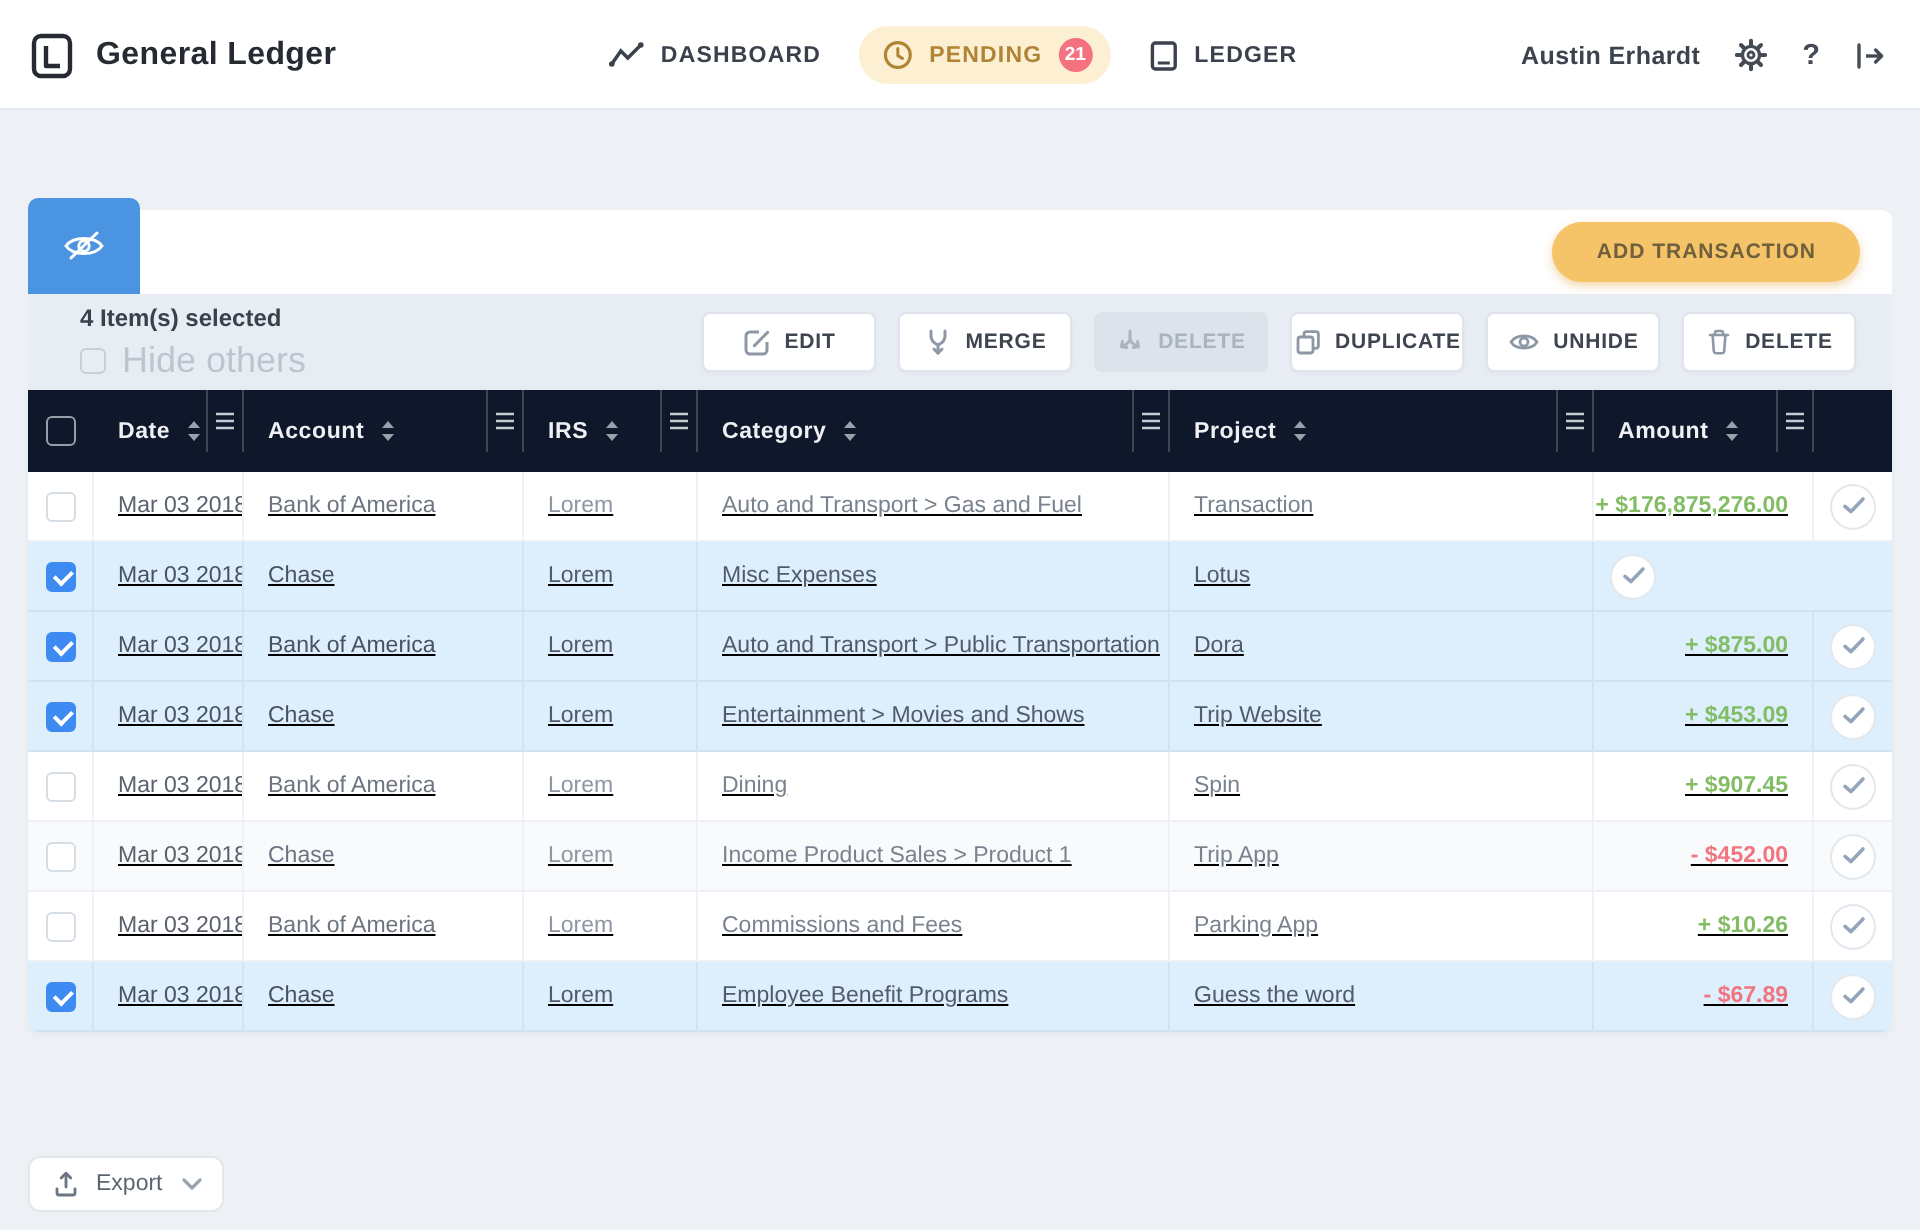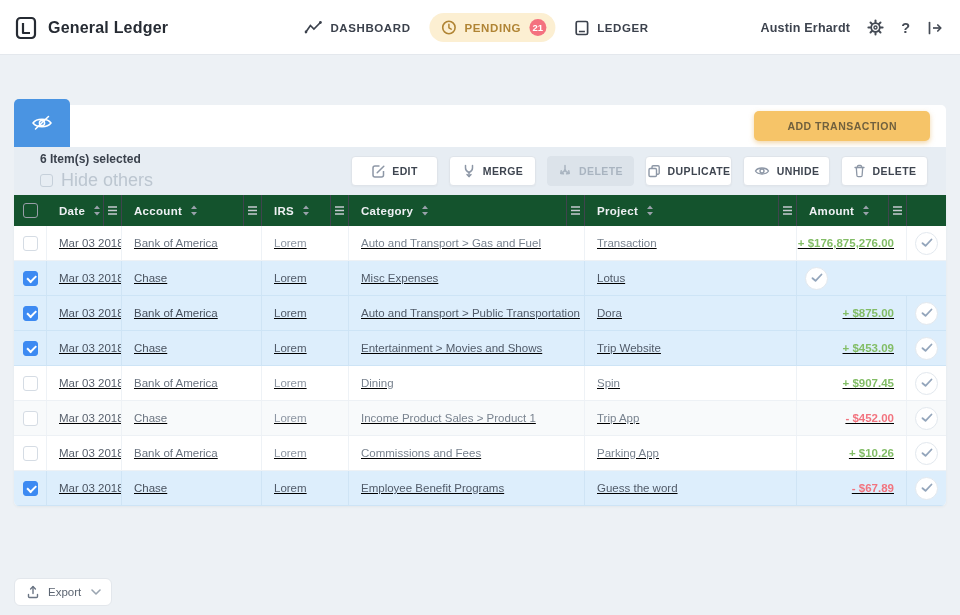"ADD TRANSACTION" .add-btn { border-radius: 5px -> 15px; padding: 0 33px -> 0 22px }
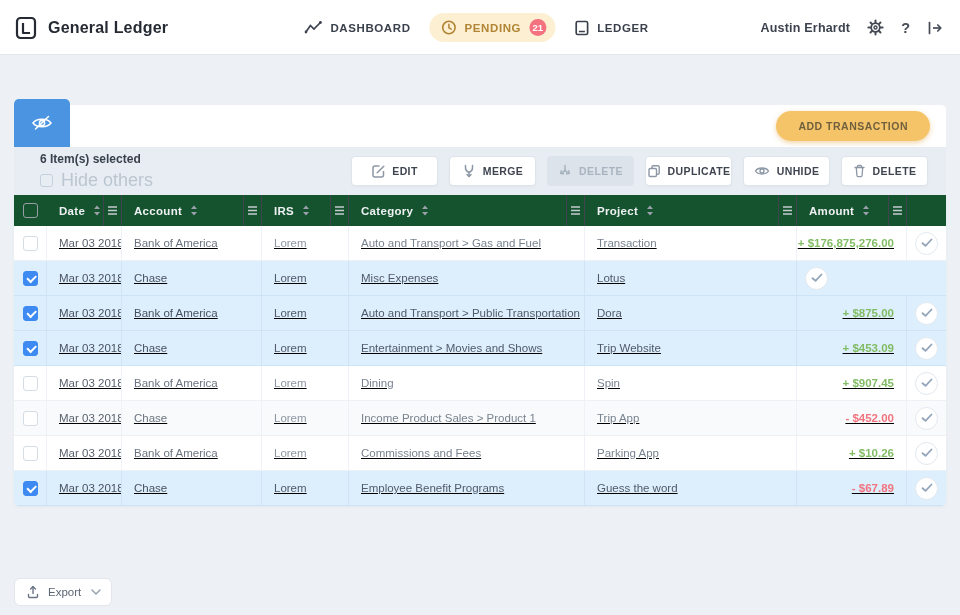"6 Item(s) selected" span.sel-count { text: 6 -> 4 }
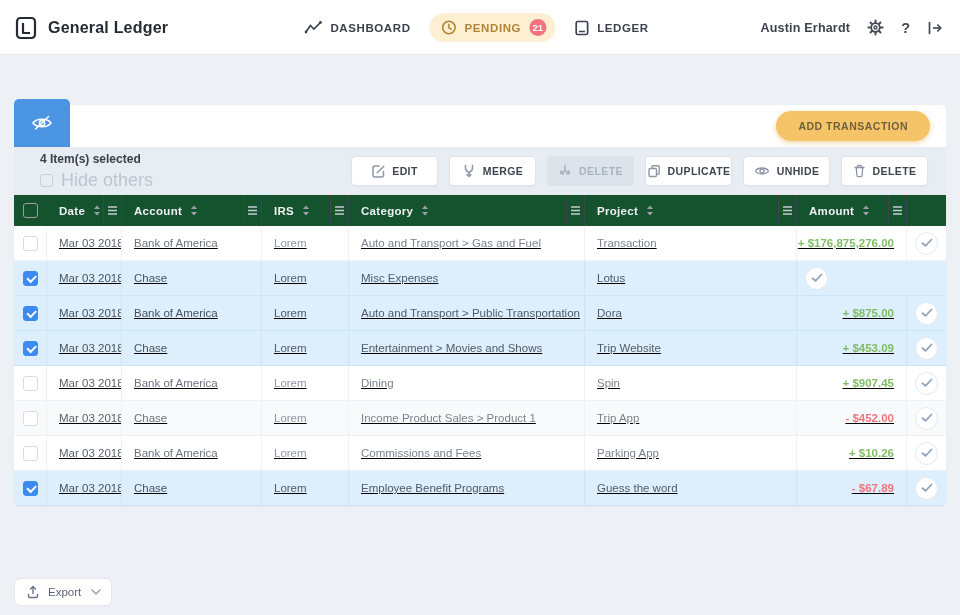"Date" .thead { background: #14532d -> #0f172a; height: 31px -> 41px }
